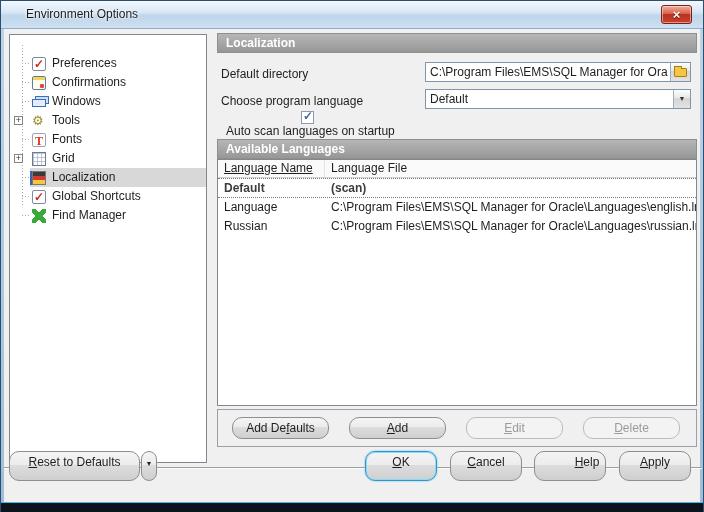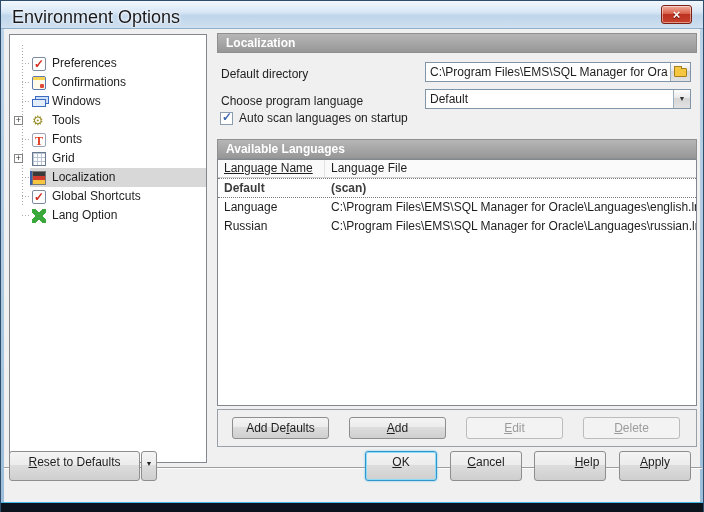"Environment Options" .title-text { font-size: 18px -> 12px; left: 11px -> 25px }
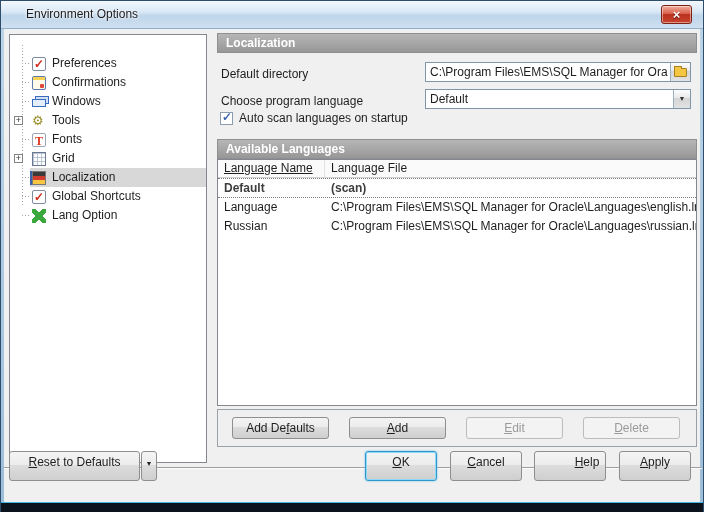"Auto scan languages on startup" .checkbox-row { flex-direction: none -> column }
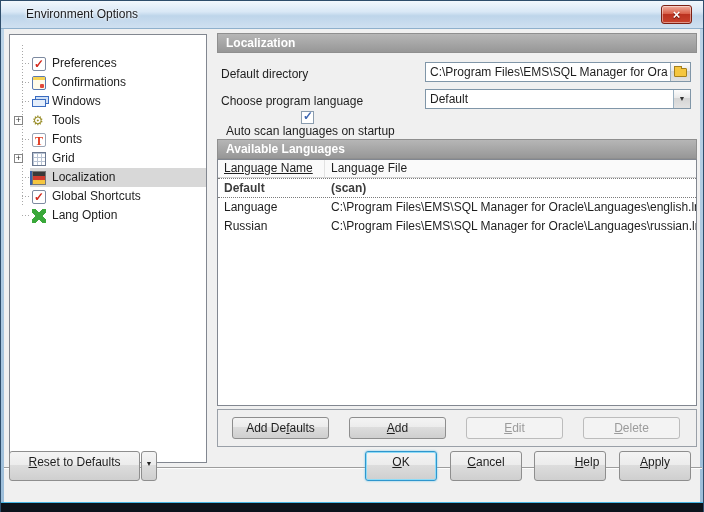"Lang Option" span.label { text: Lang Option -> Find Manager }
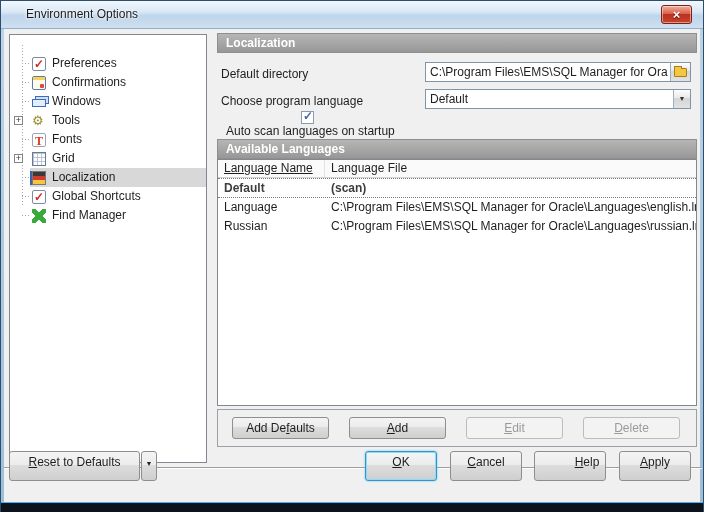"Add Defaults" .btn { border-radius: 3px -> 10px }
